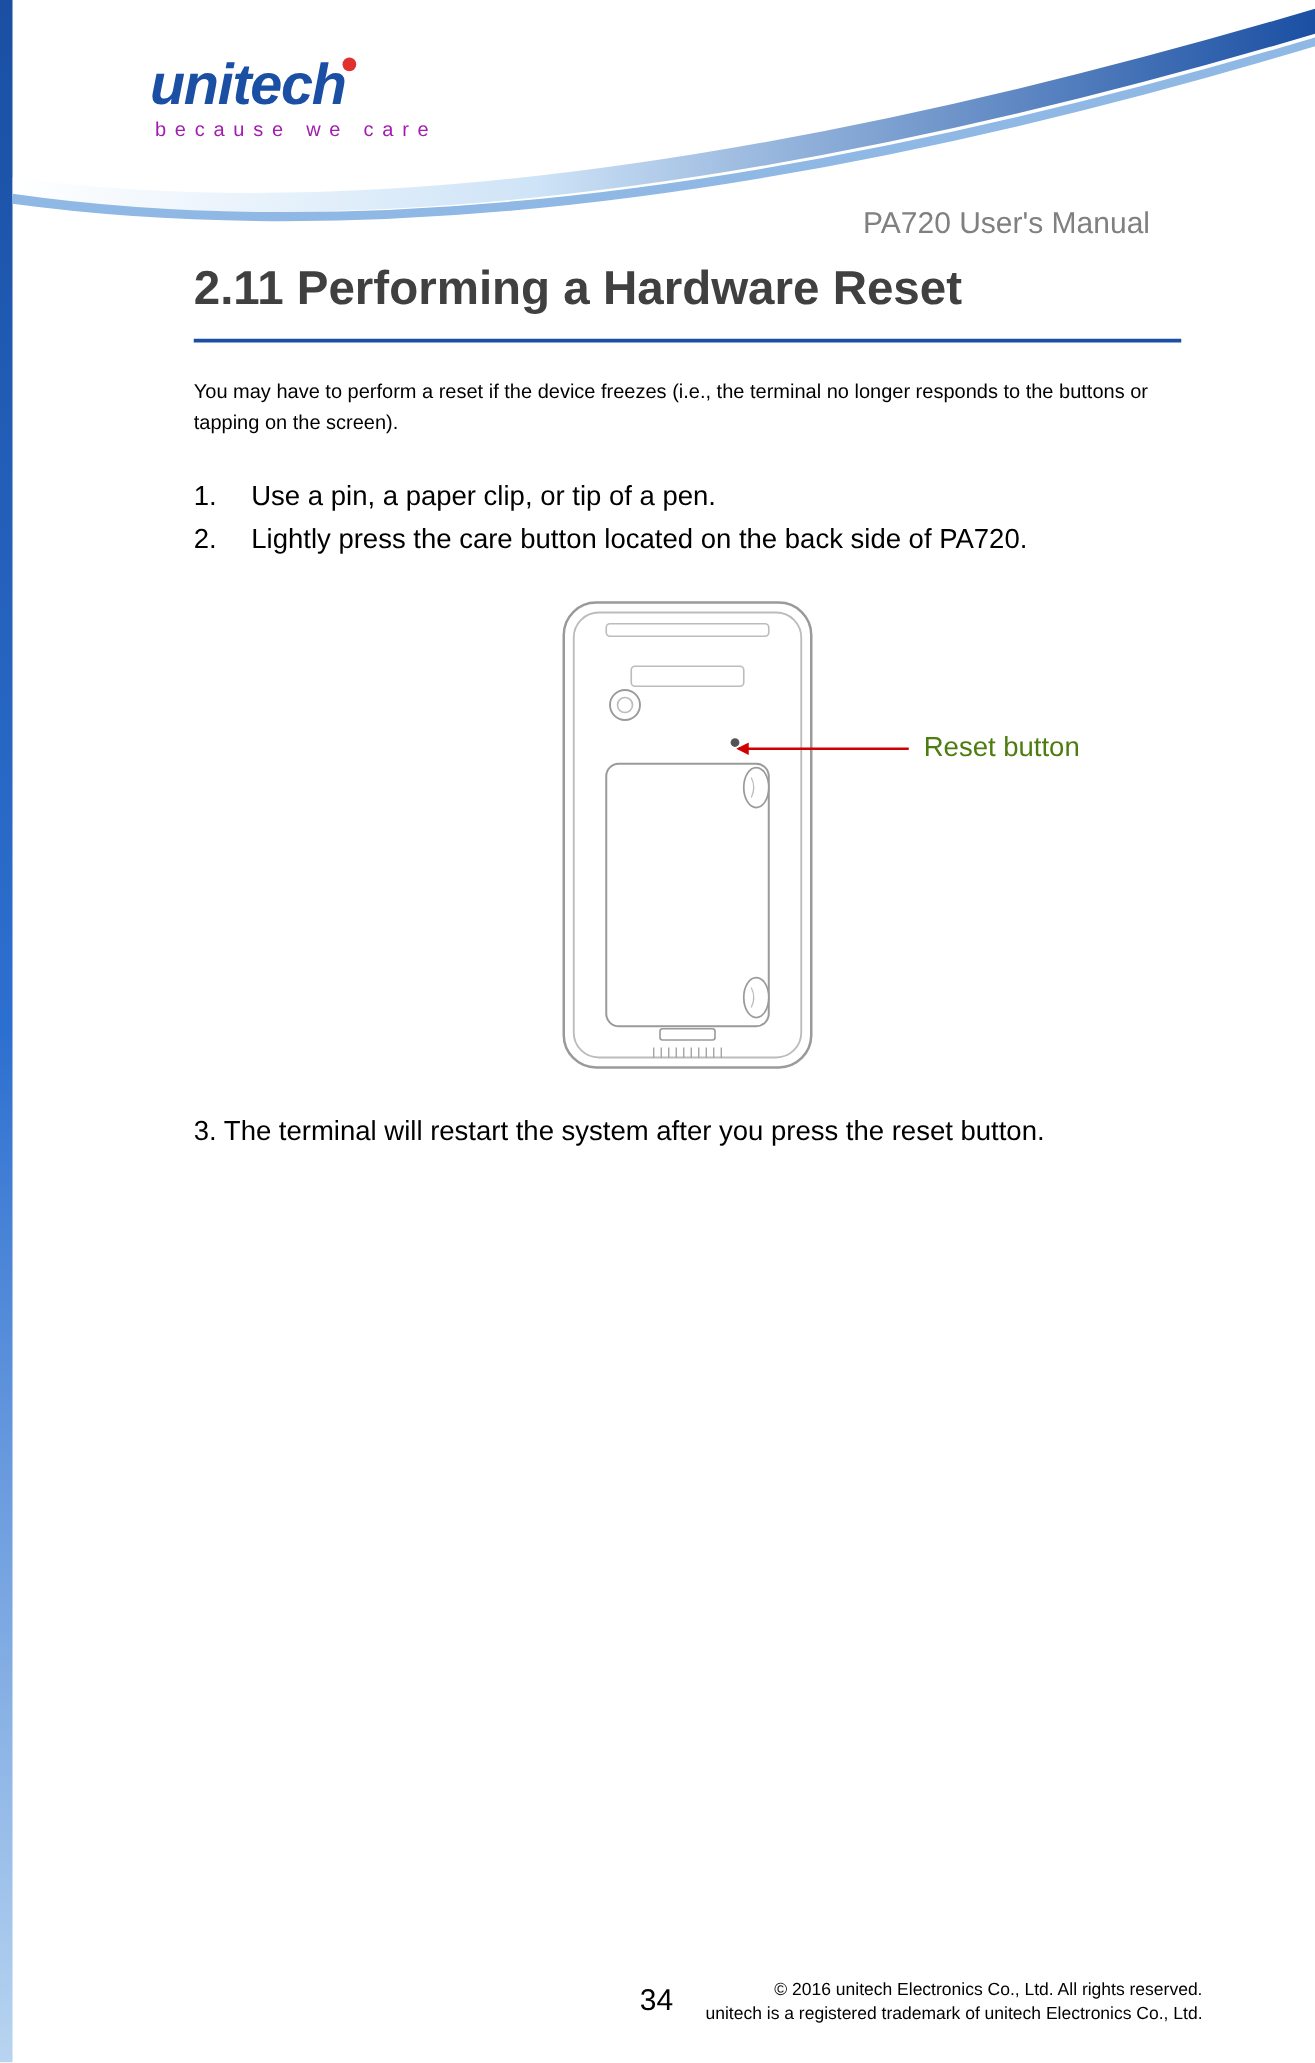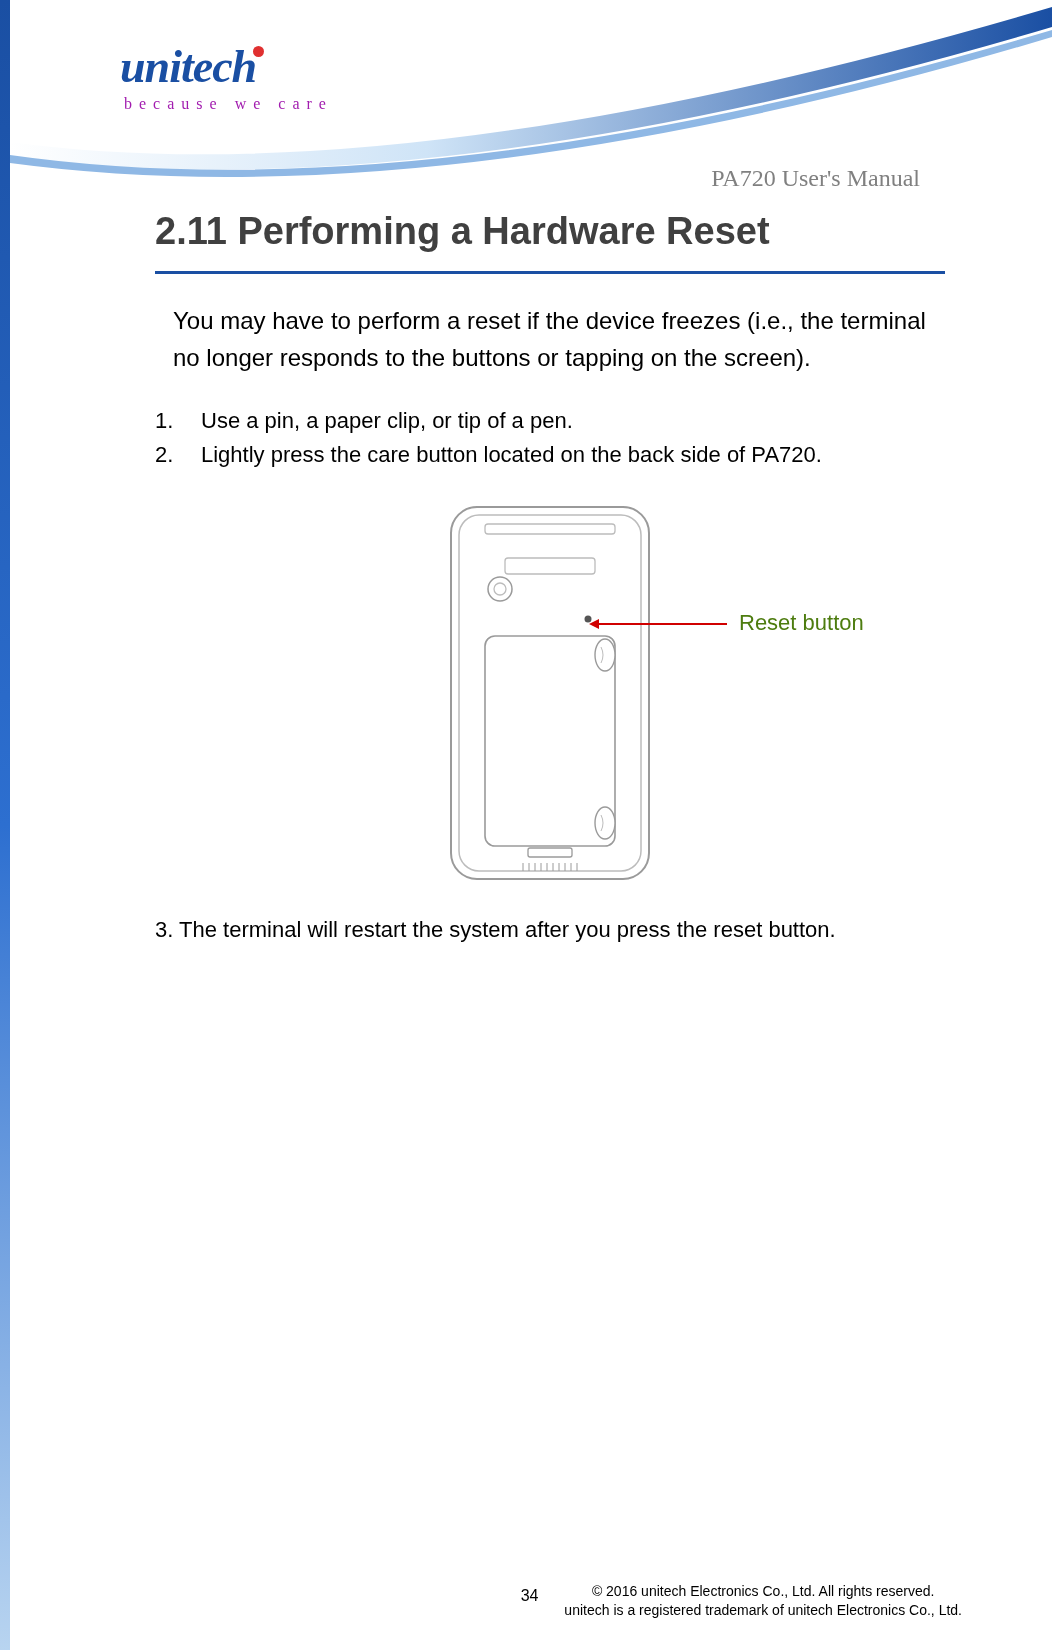"unitech" .header { font-family: Liberation Serif, serif -> none }
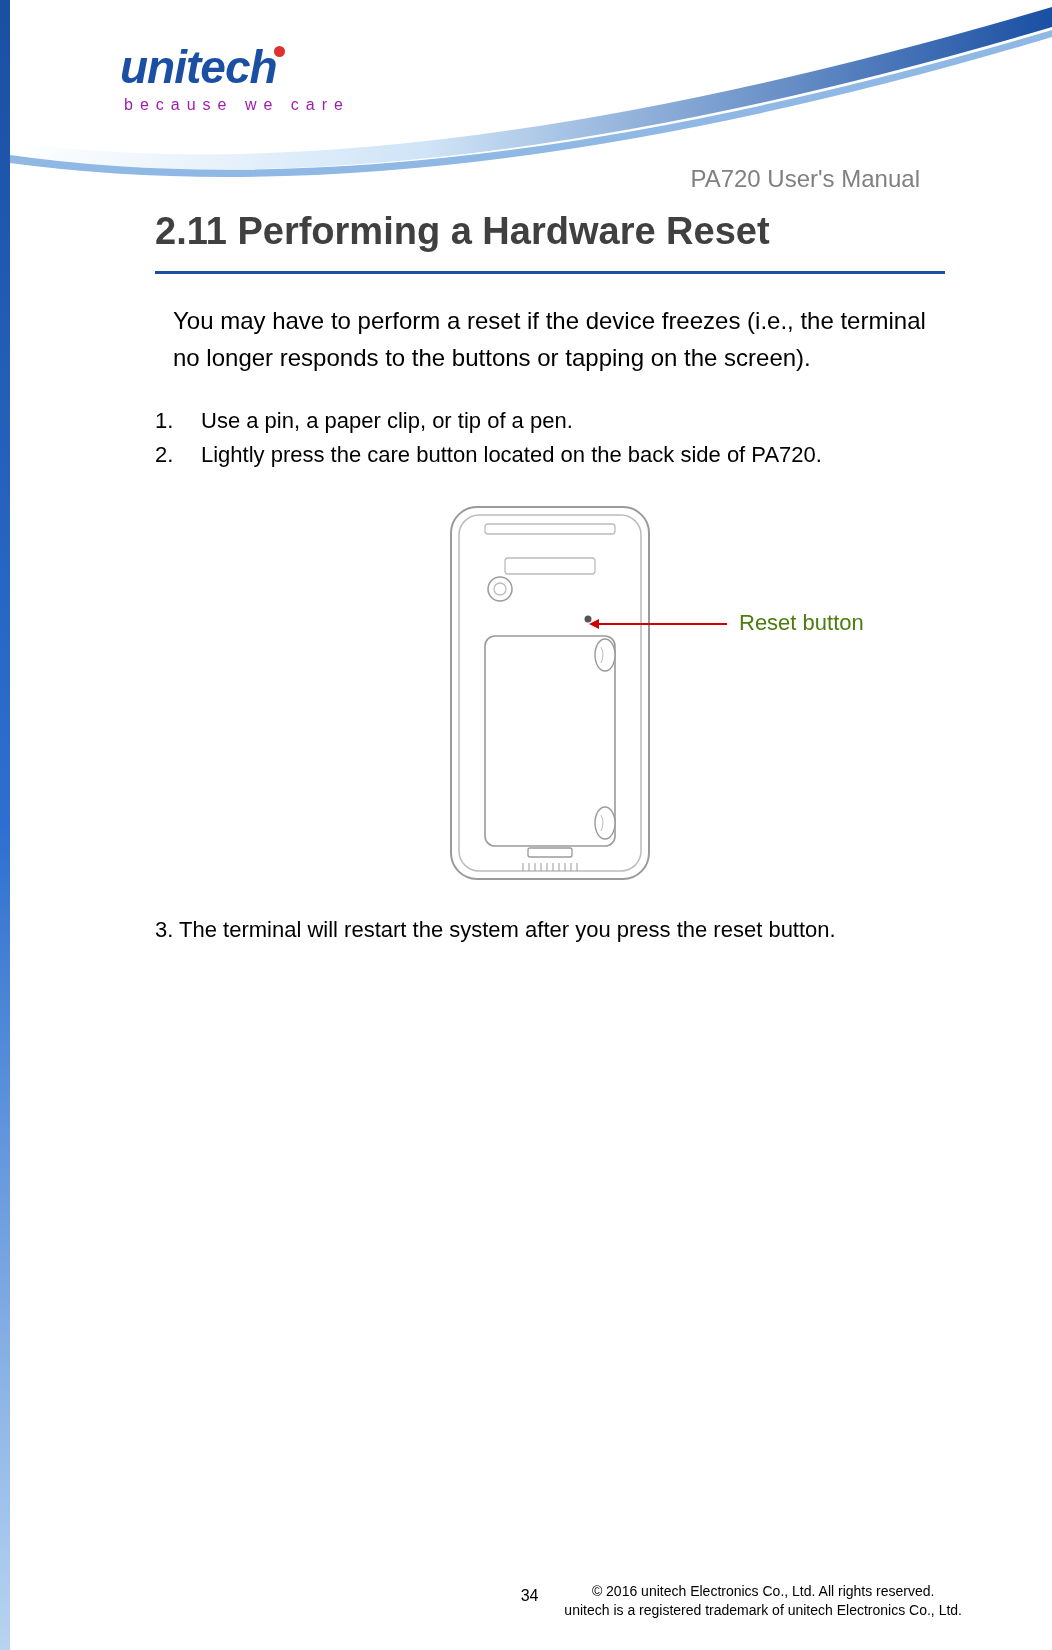"You may have to perform" .intro { font-size: 24px -> 16px; margin-left: 18px -> none }
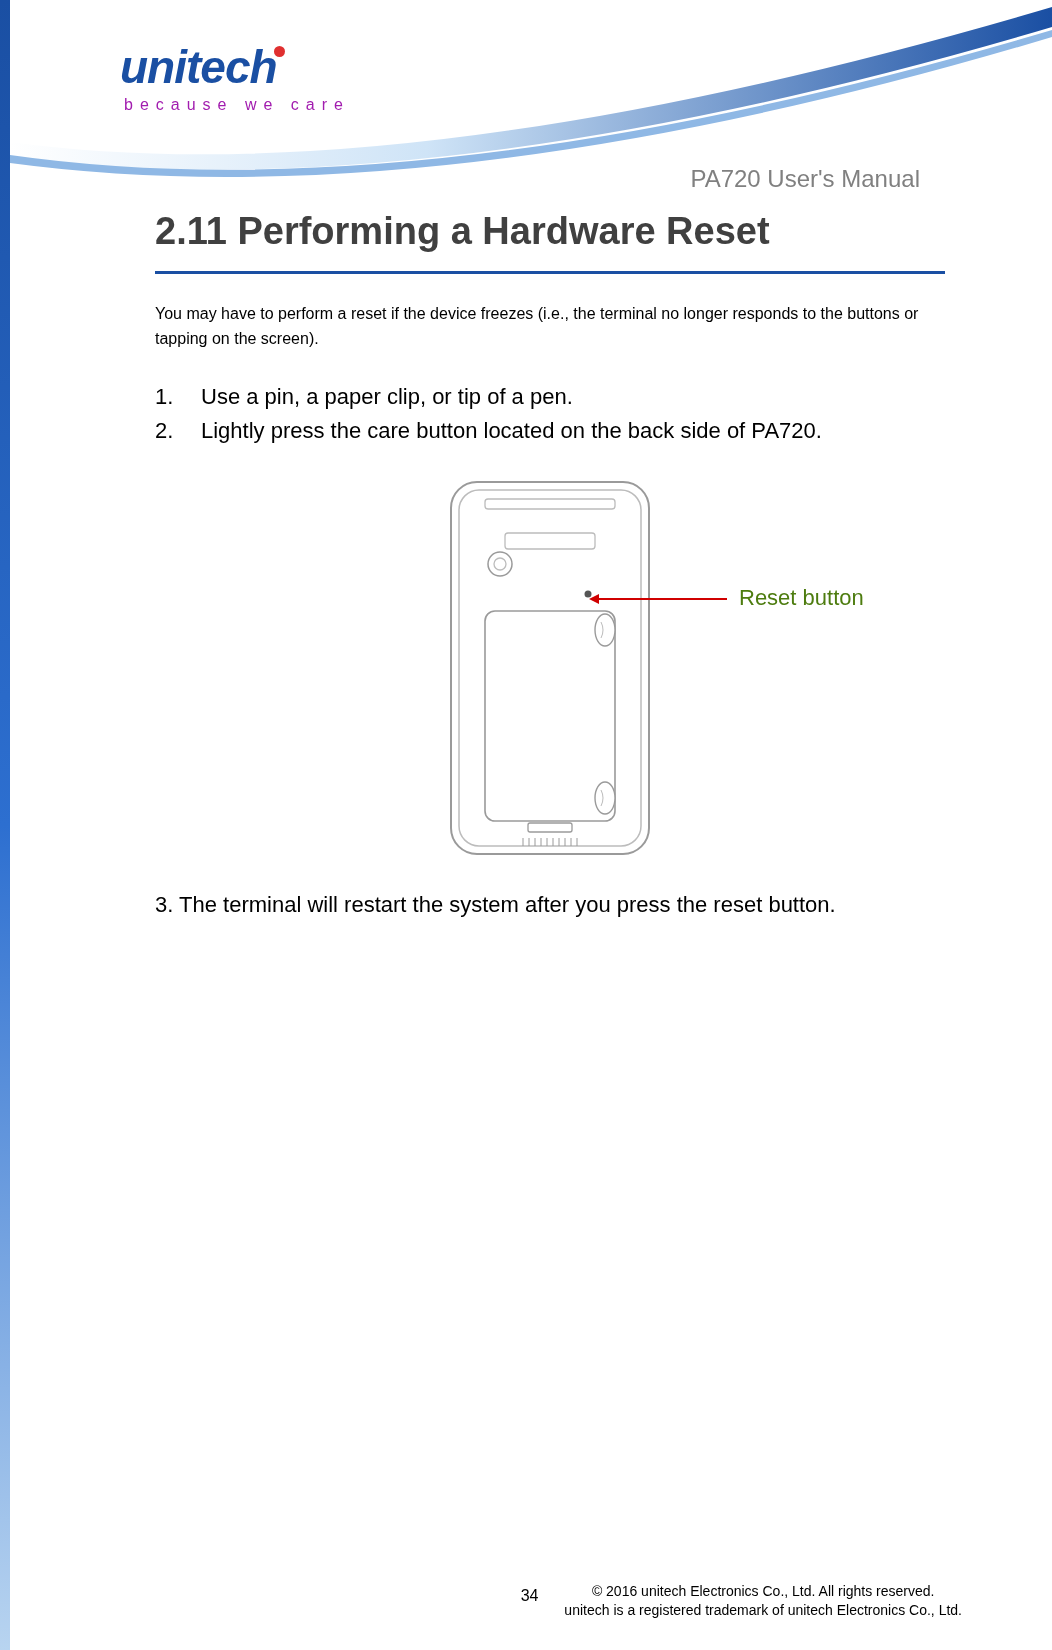"34" .page-num { font-size: 16px -> 24px }
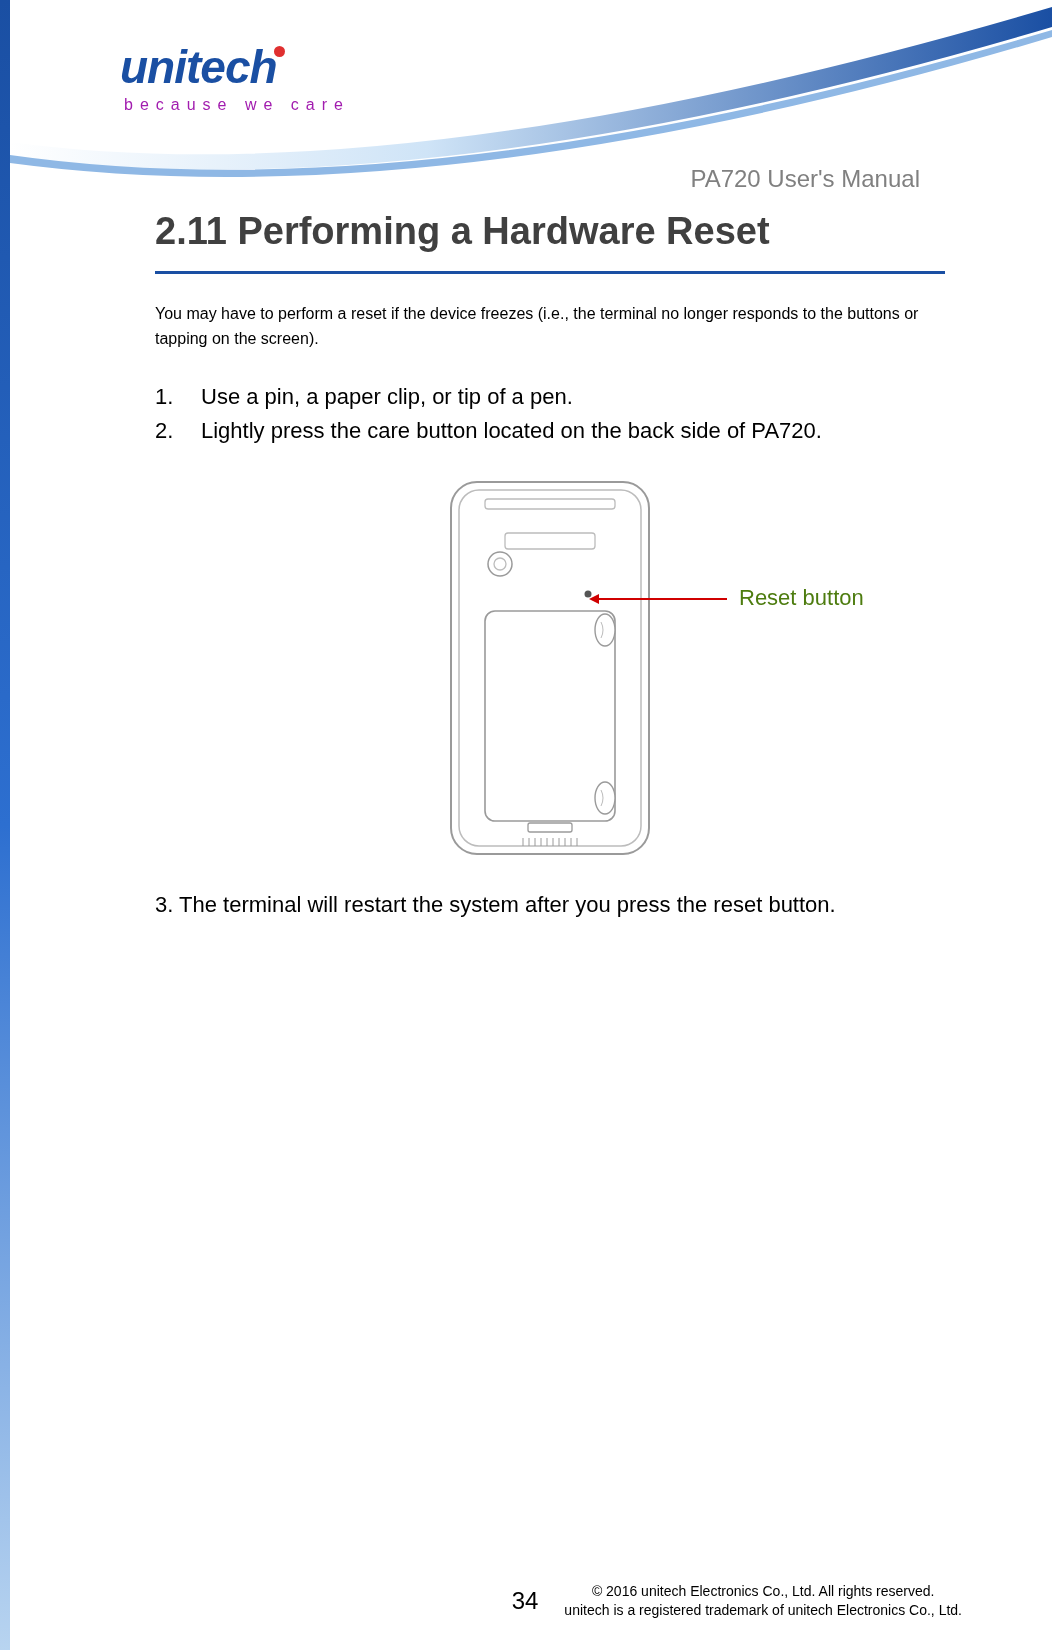"© 2016 unitech Electronics Co.," .copy-block { text-align: center -> right }
